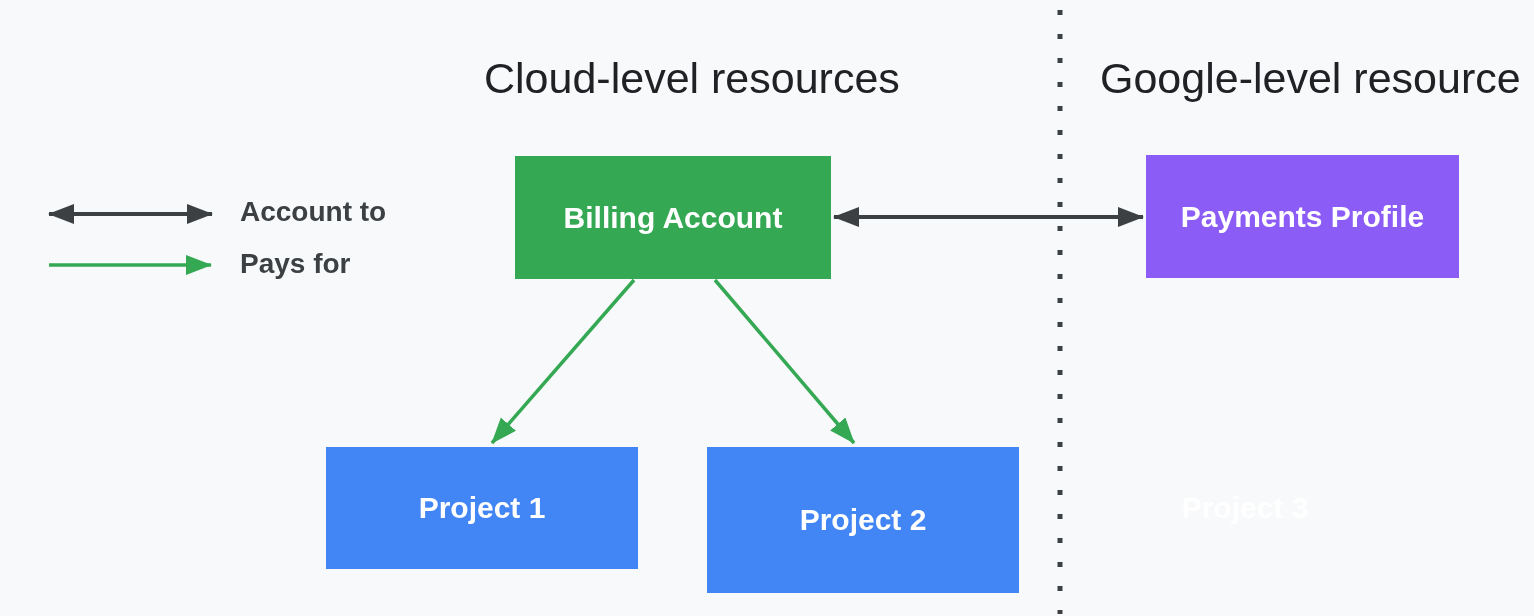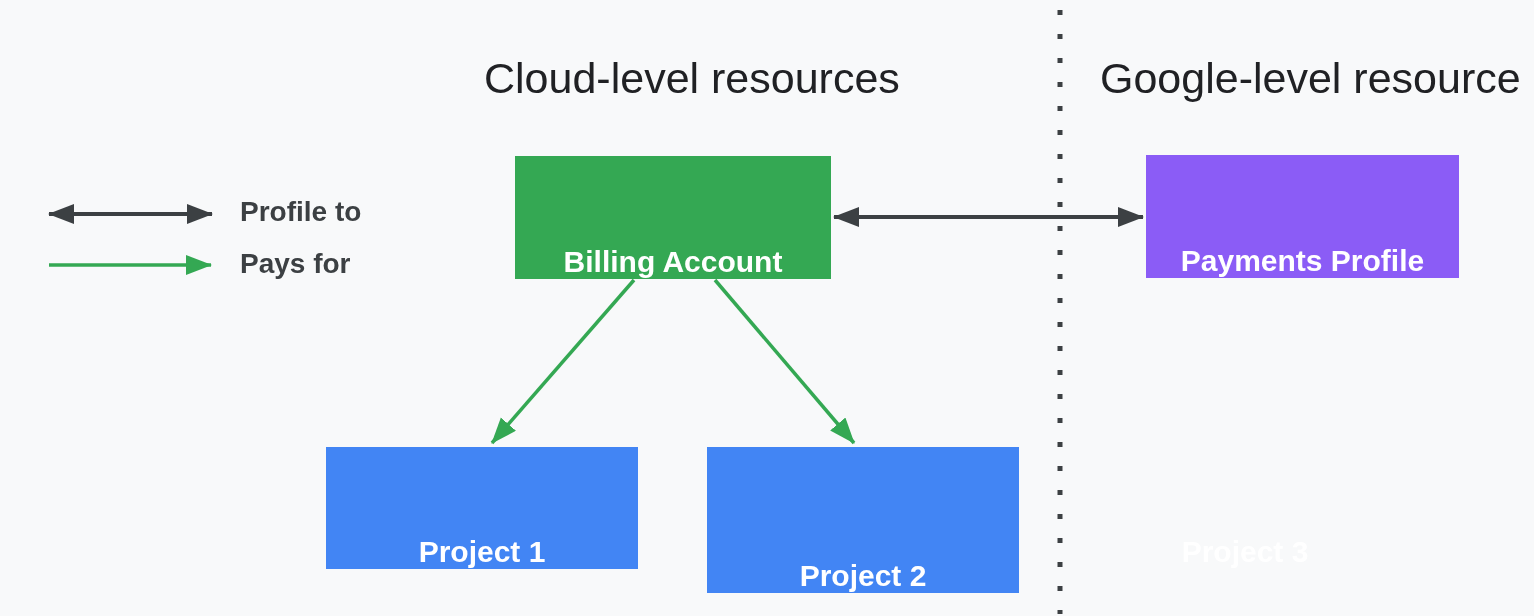"Profile to" div.legend-label { text: Profile -> Account }
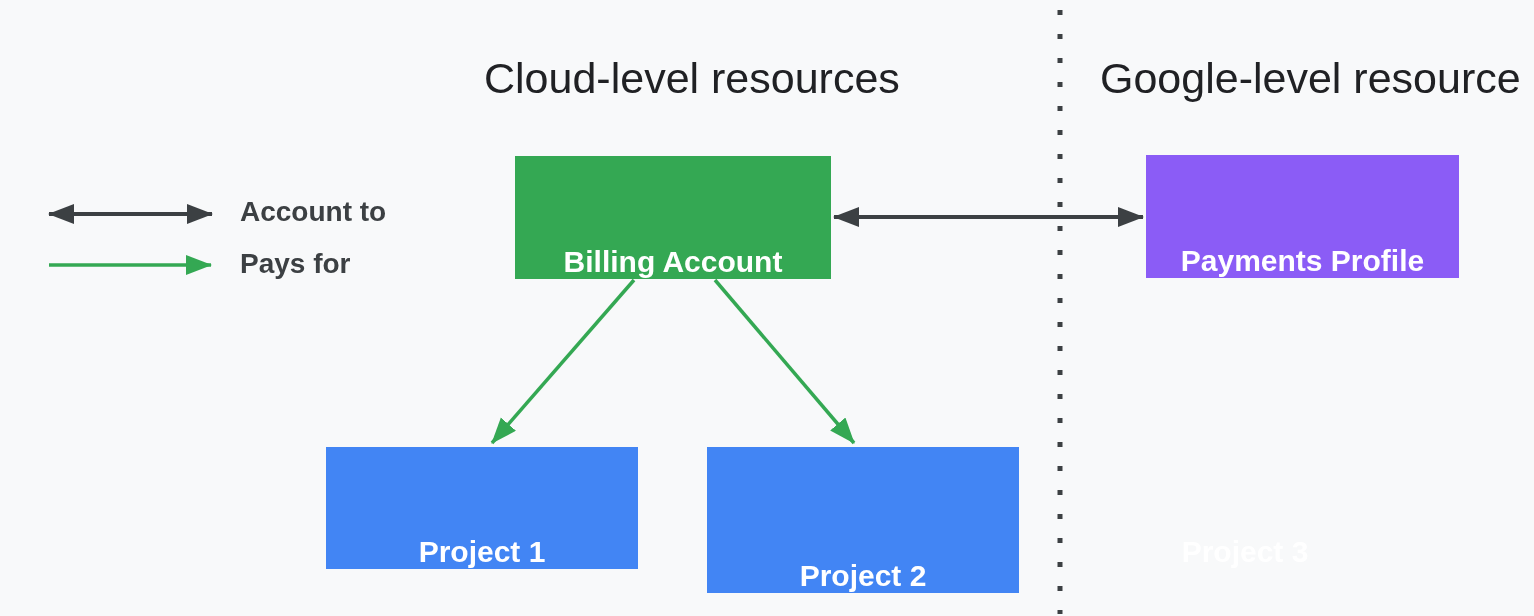"Billing Account" .node { align-items: flex-end -> center }
